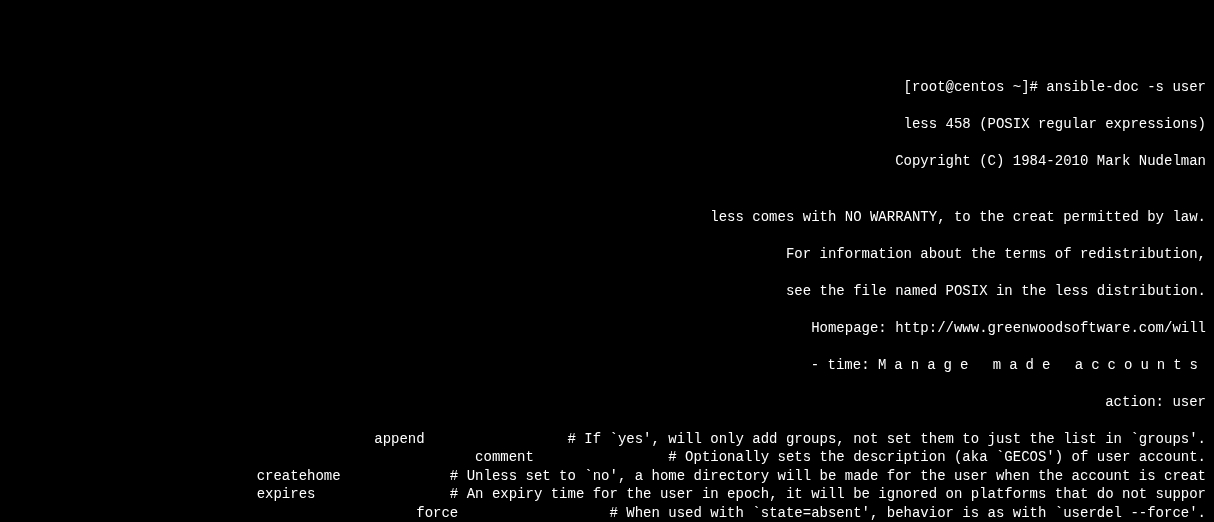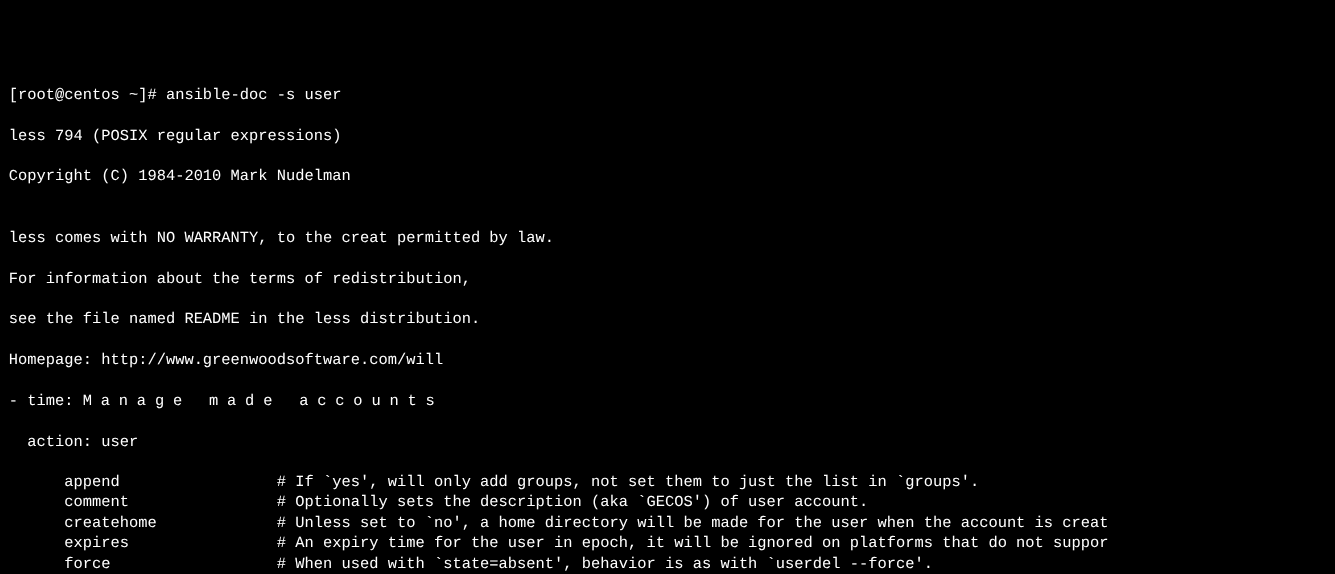"[root@centos ~]# ansible-doc -s user" * { text-align: none -> right }
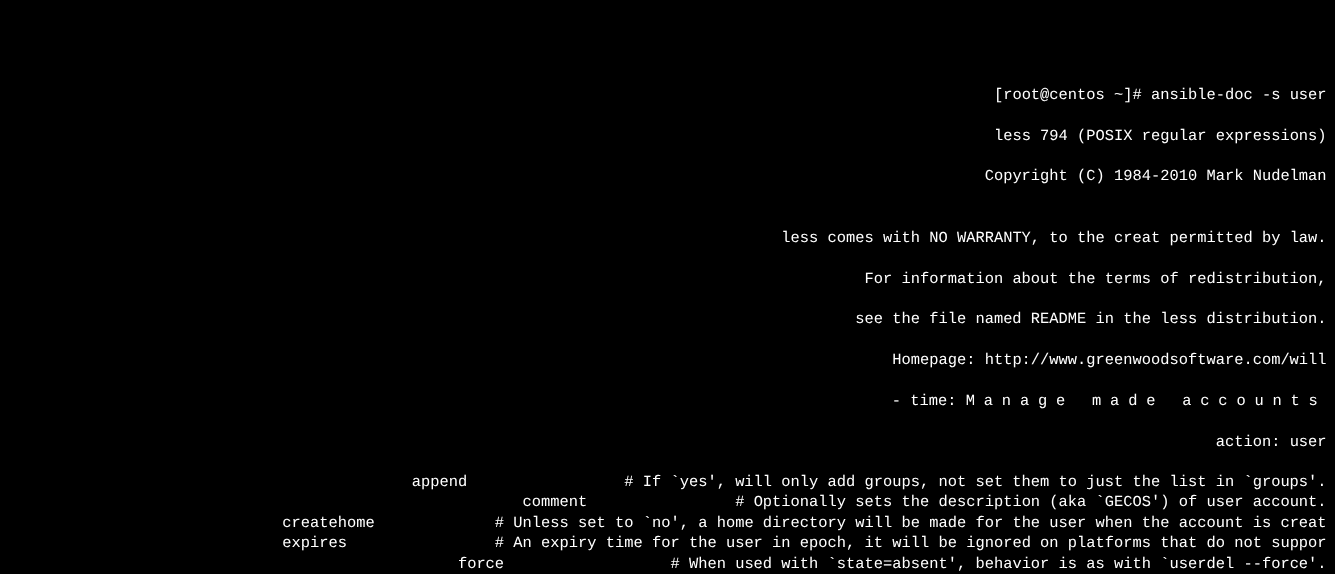"less 794 (POSIX regular expressions)" div.terminal-line { text: 794 -> 458 }
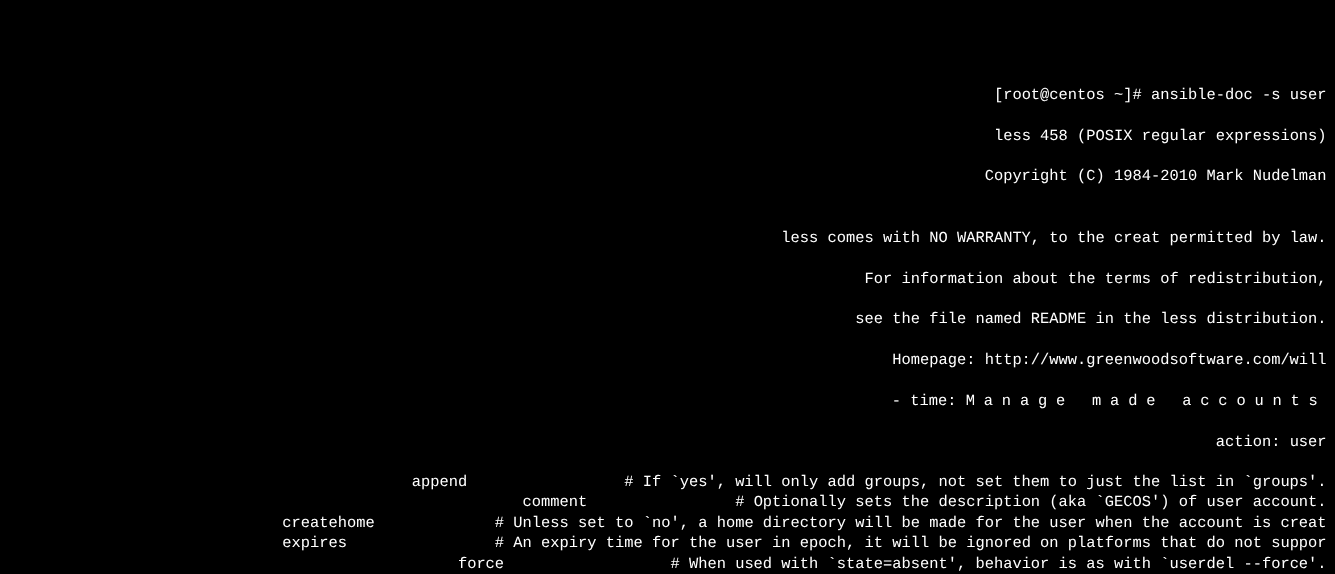"see the file named README" div.terminal-line { text: README -> POSIX }
